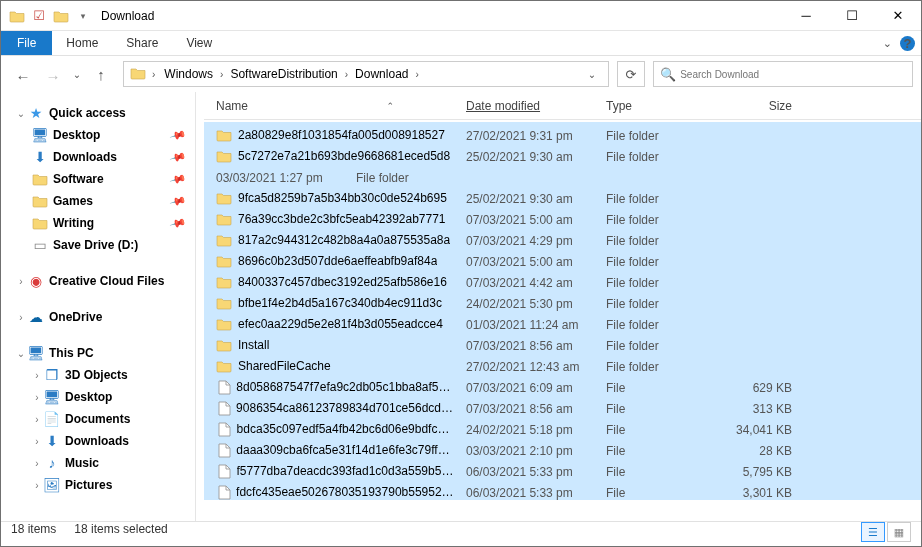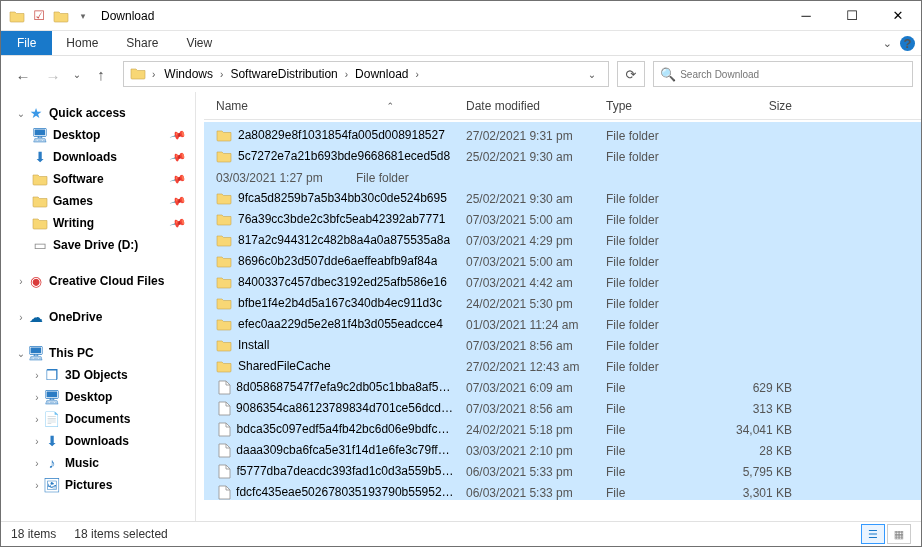"Date modified" .col-date { text-decoration: none -> underline }
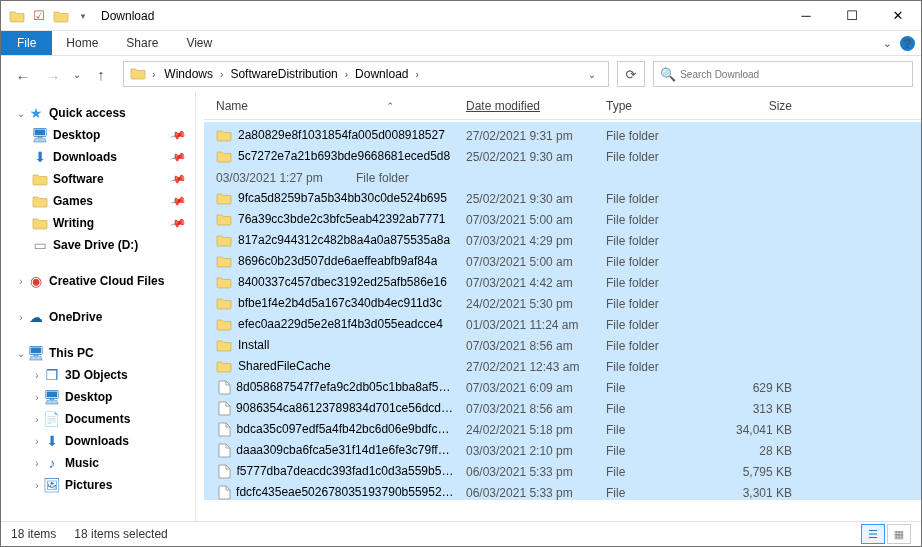"18 items" .statusbar { align-items: center -> flex-start }
